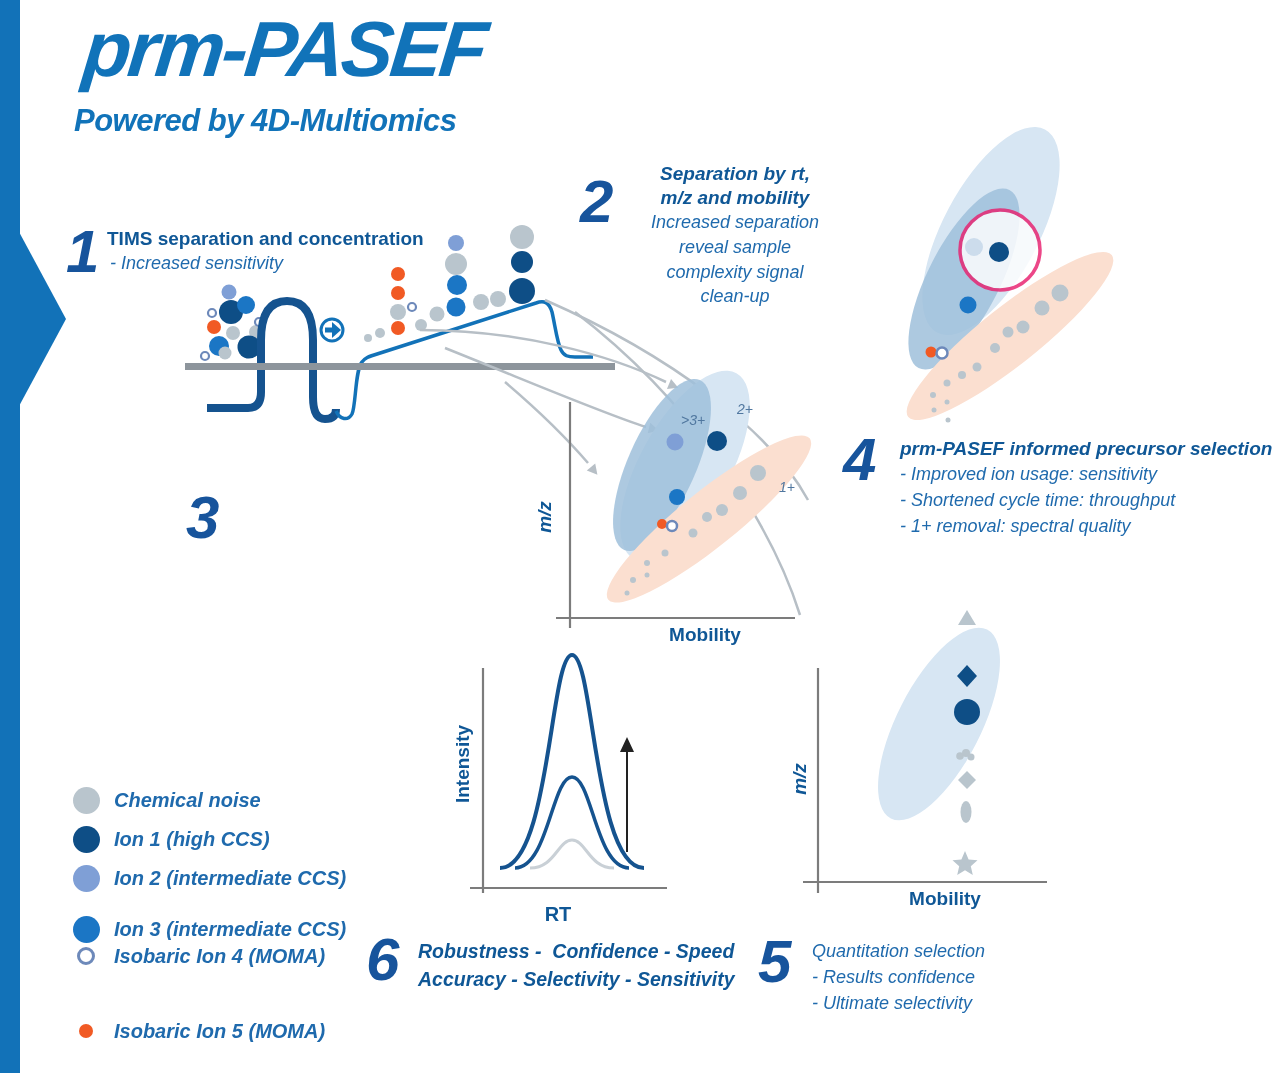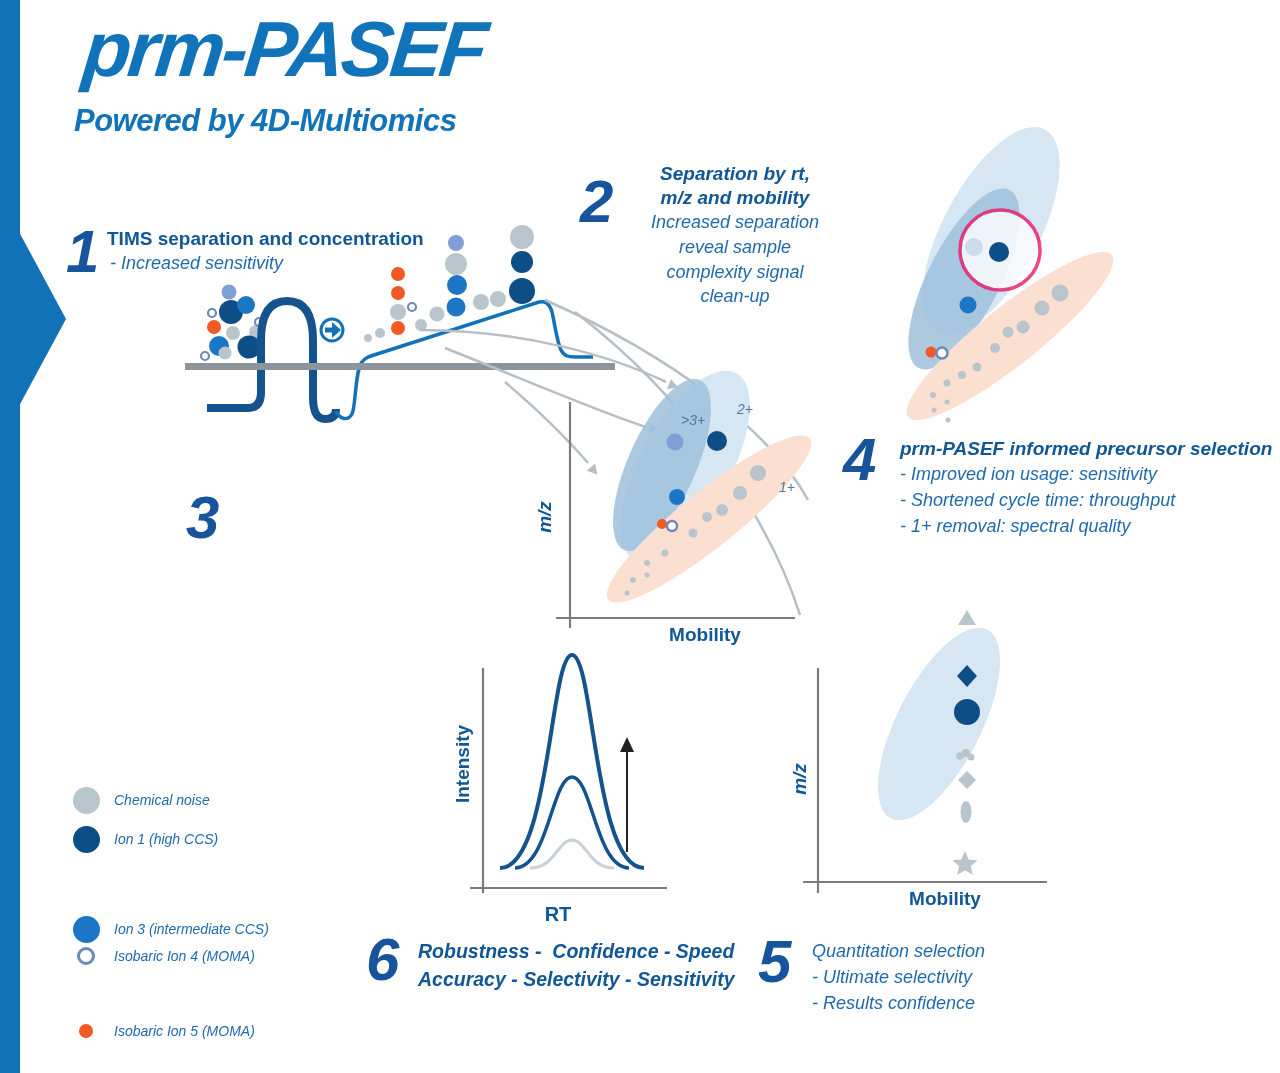"Chemical noise" .legend-label { font-size: 14px -> 20px; font-weight: none -> bold }
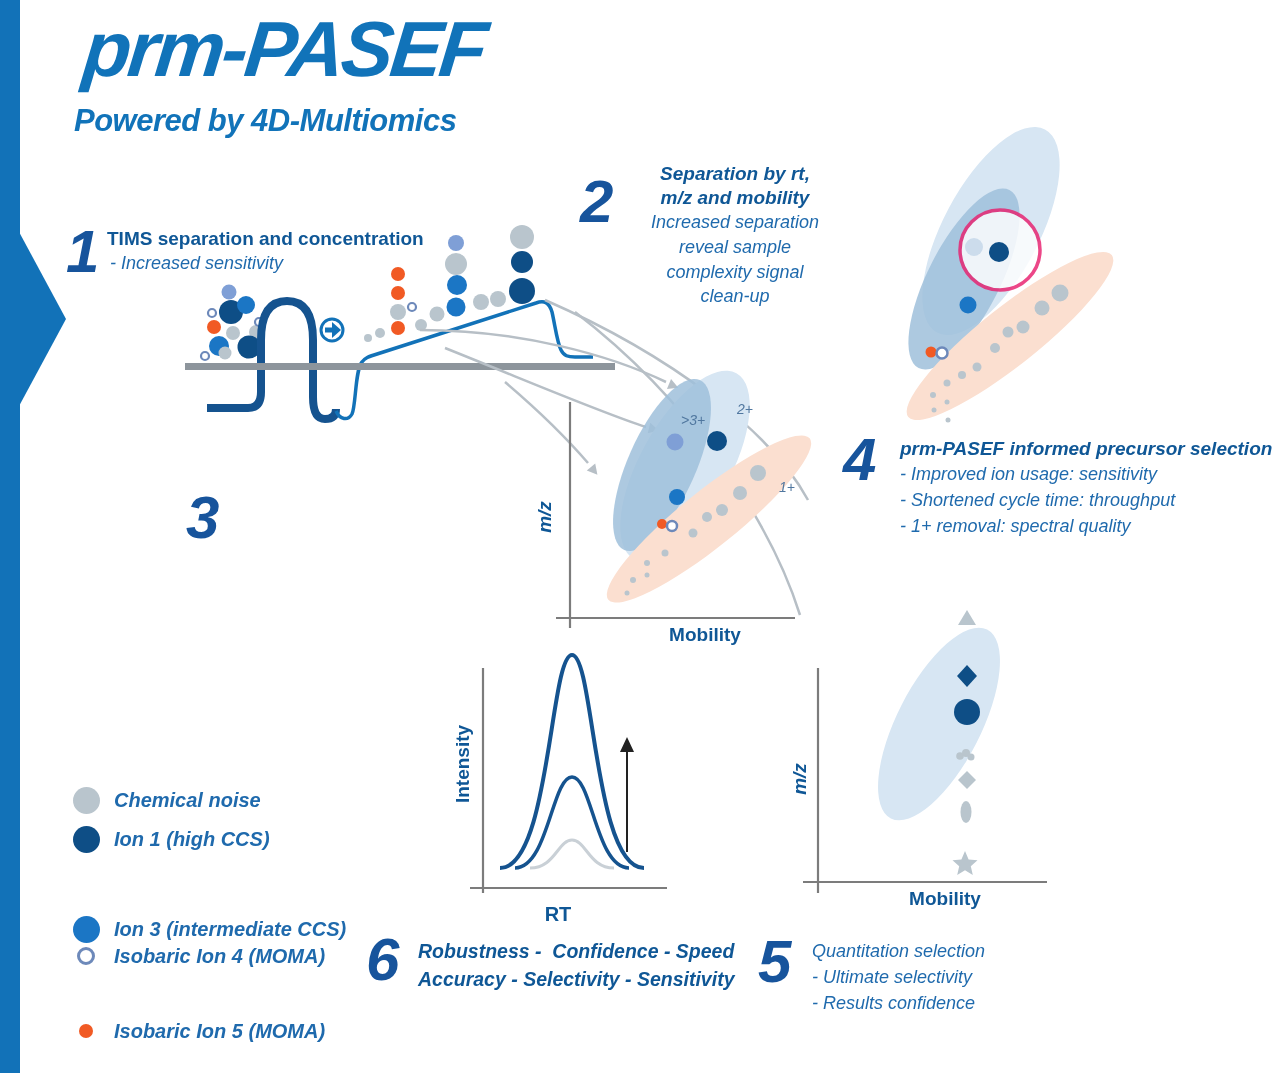"Ion 2 (intermediate CCS)" div.legend-row { html: none -> <div> <span> <span></span> </span> <span>Ion 2 (intermediate CCS)</span> </div> }
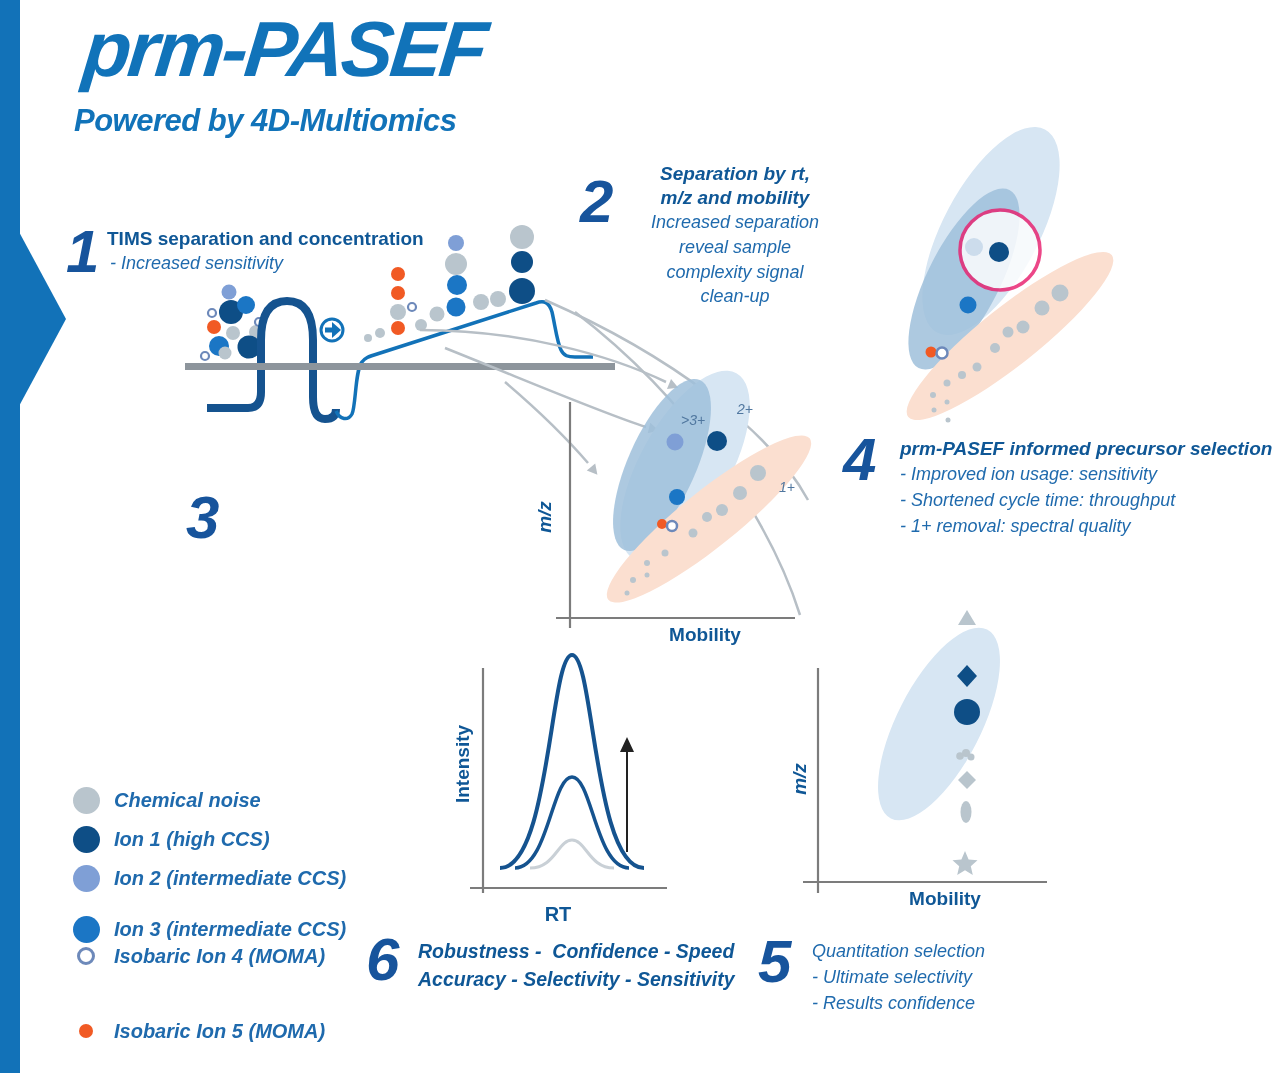"- Ultimate selectivity" div.step-body { order: before "- Results confidence" -> after "- Results confidence" }
